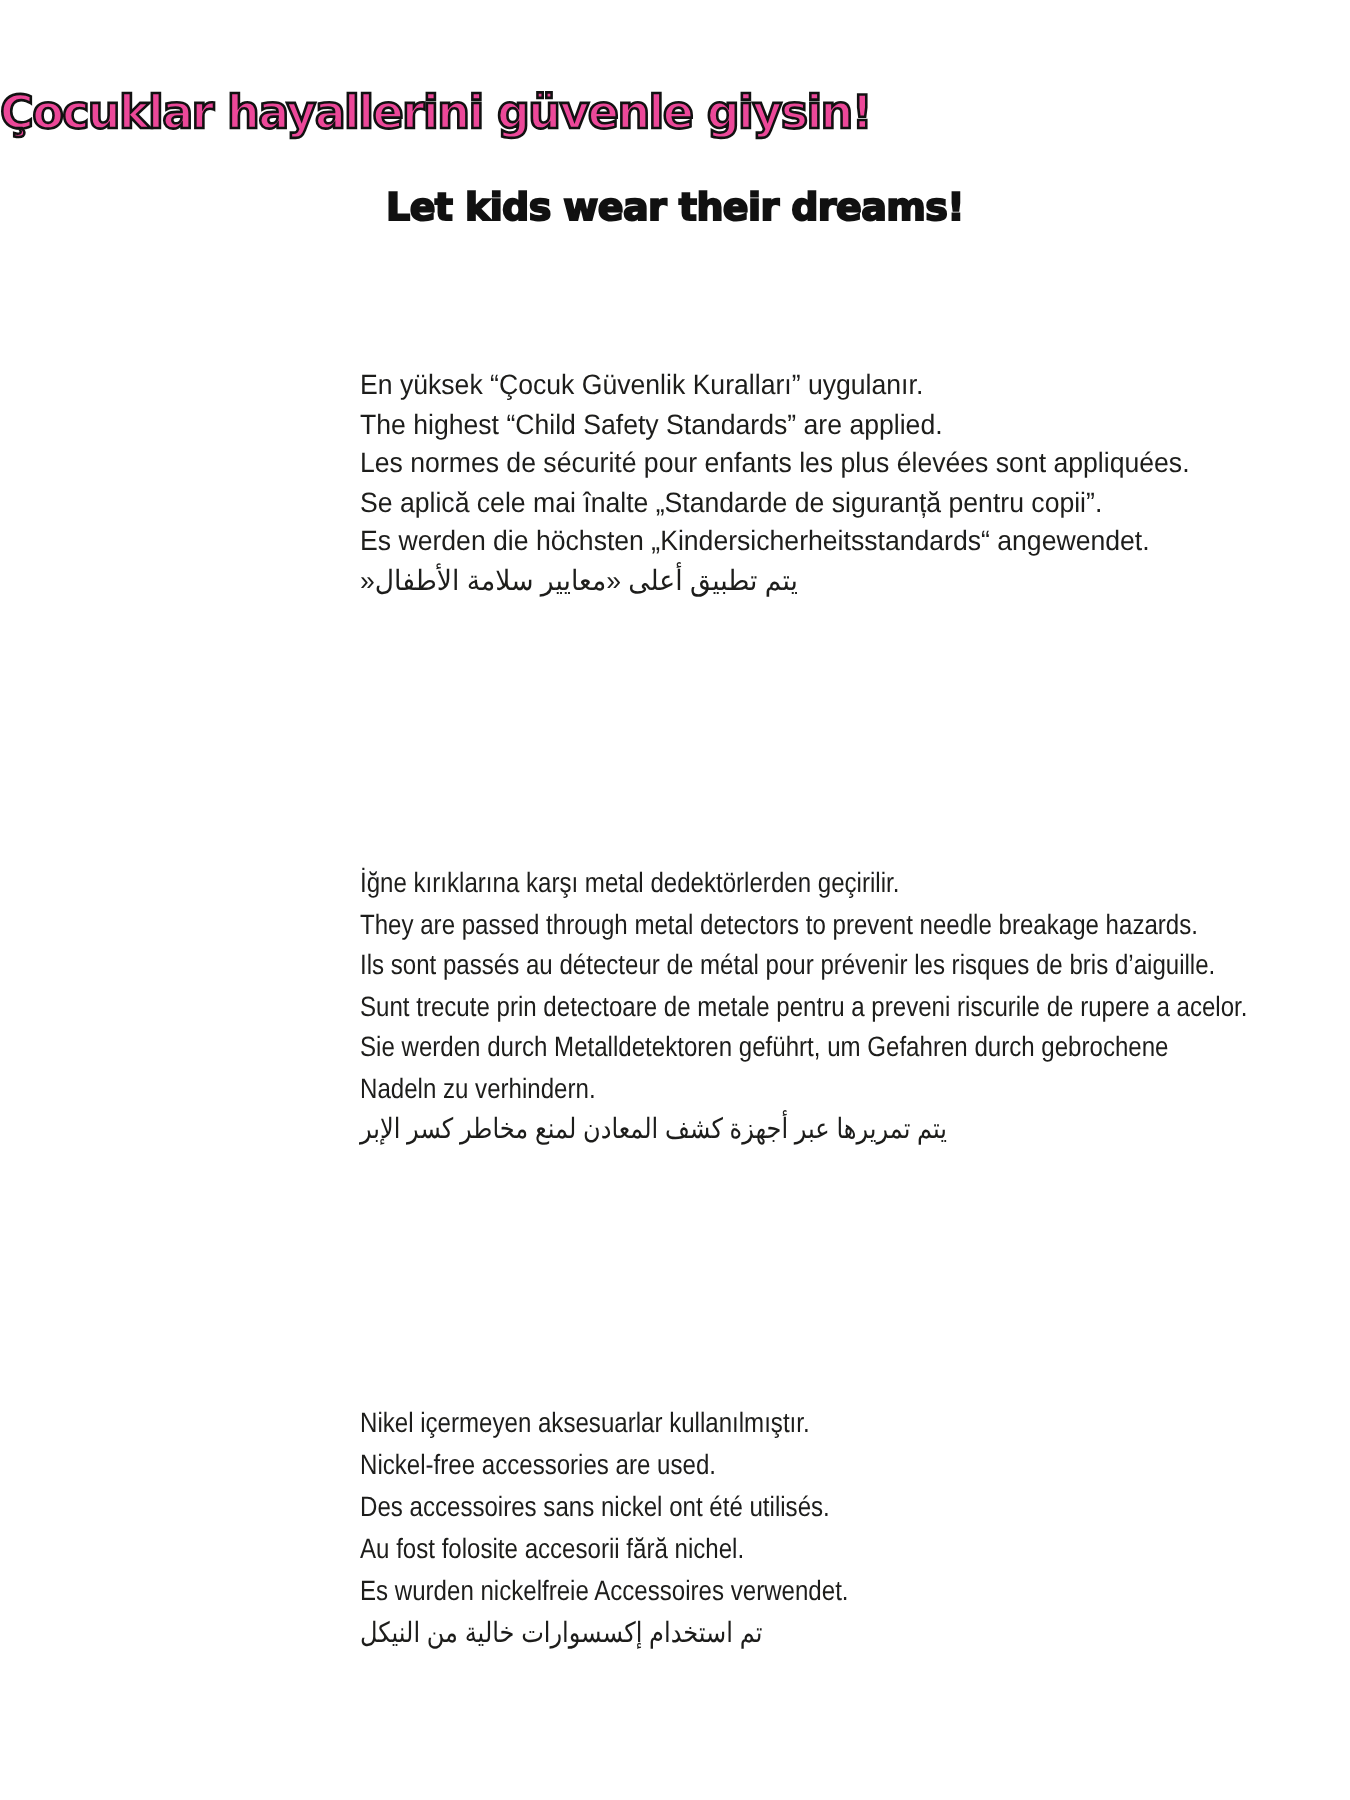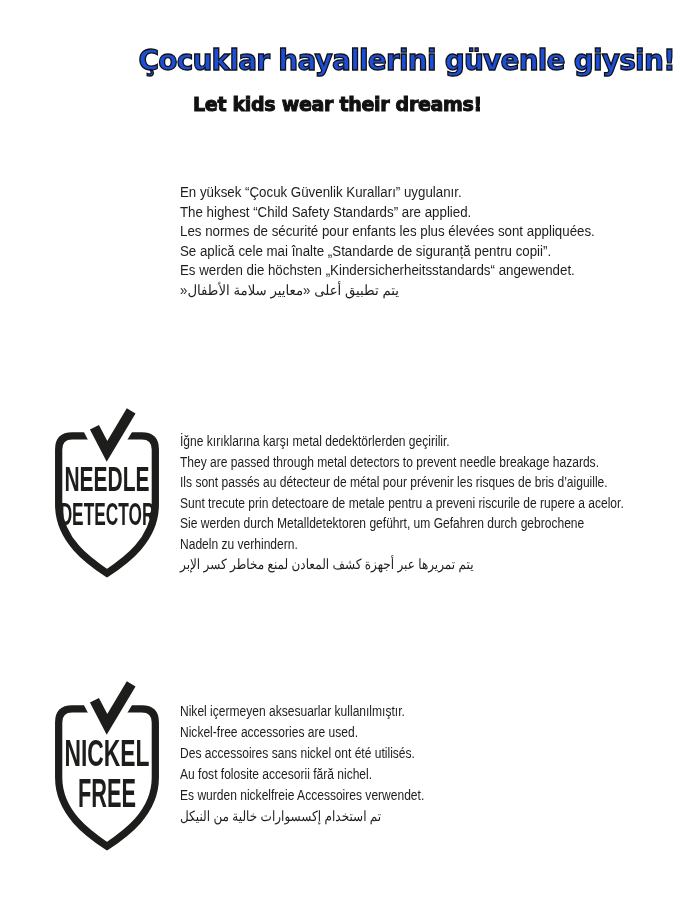"Çocuklar hayallerini güvenle giysin!" .title { color: #1d4ed8 -> #ec4899; font-size: 28px -> 23px; text-align: right -> left }
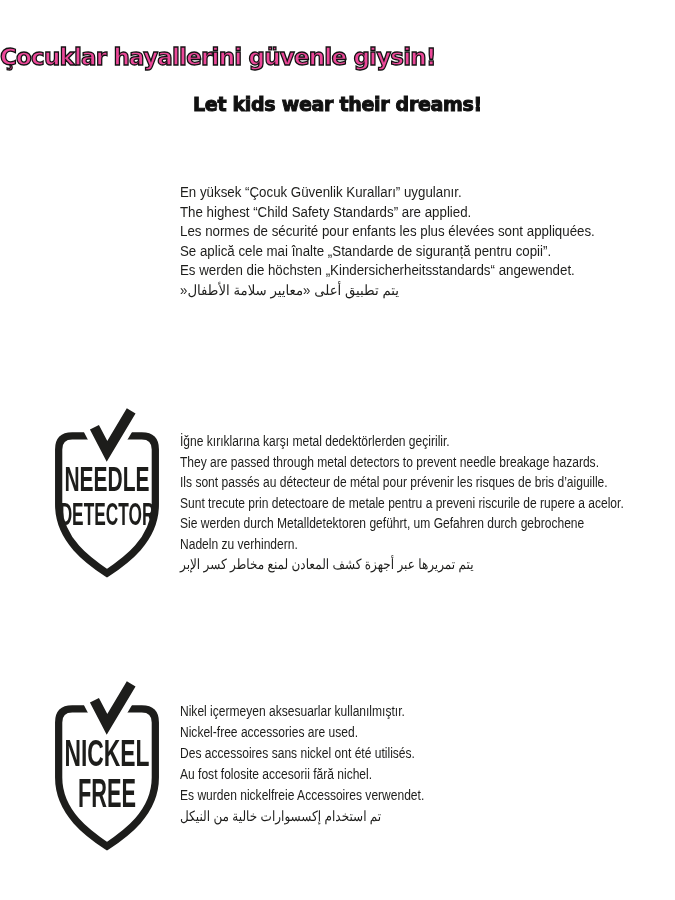"NEEDLE" div.badge { html: <div> <svg> <path></path> <polyline></polyline> <polyline></polyline> <text>NEEDLE</text> <text>DETECTOR</text> </svg> </div> -> none }
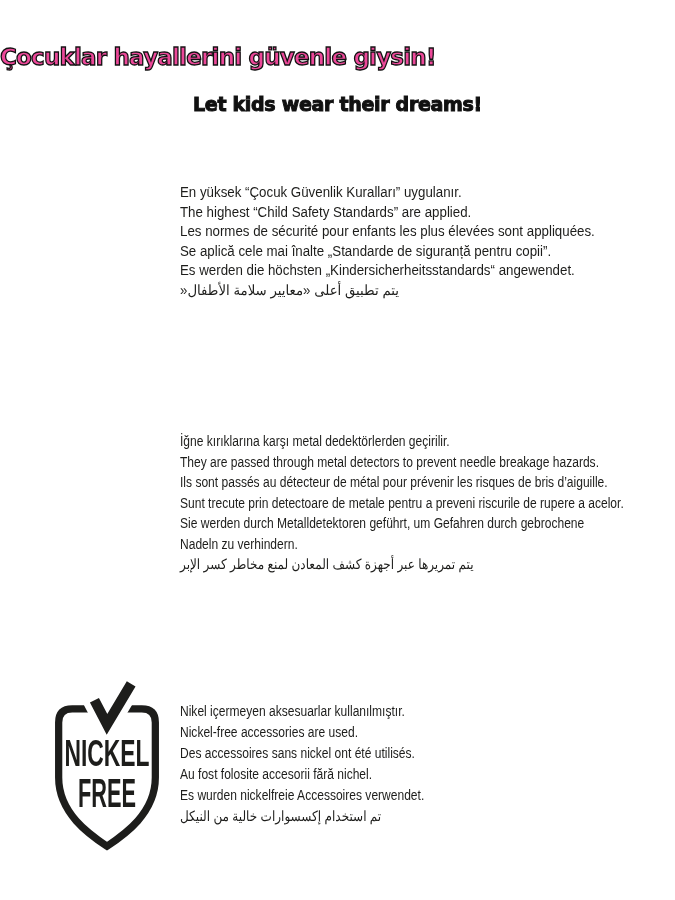"NICKEL" div.badge { html: <div> <svg> <path></path> <polyline></polyline> <polyline></polyline> <text>NICKEL</text> <text>FREE</text> </svg> </div> -> none }
